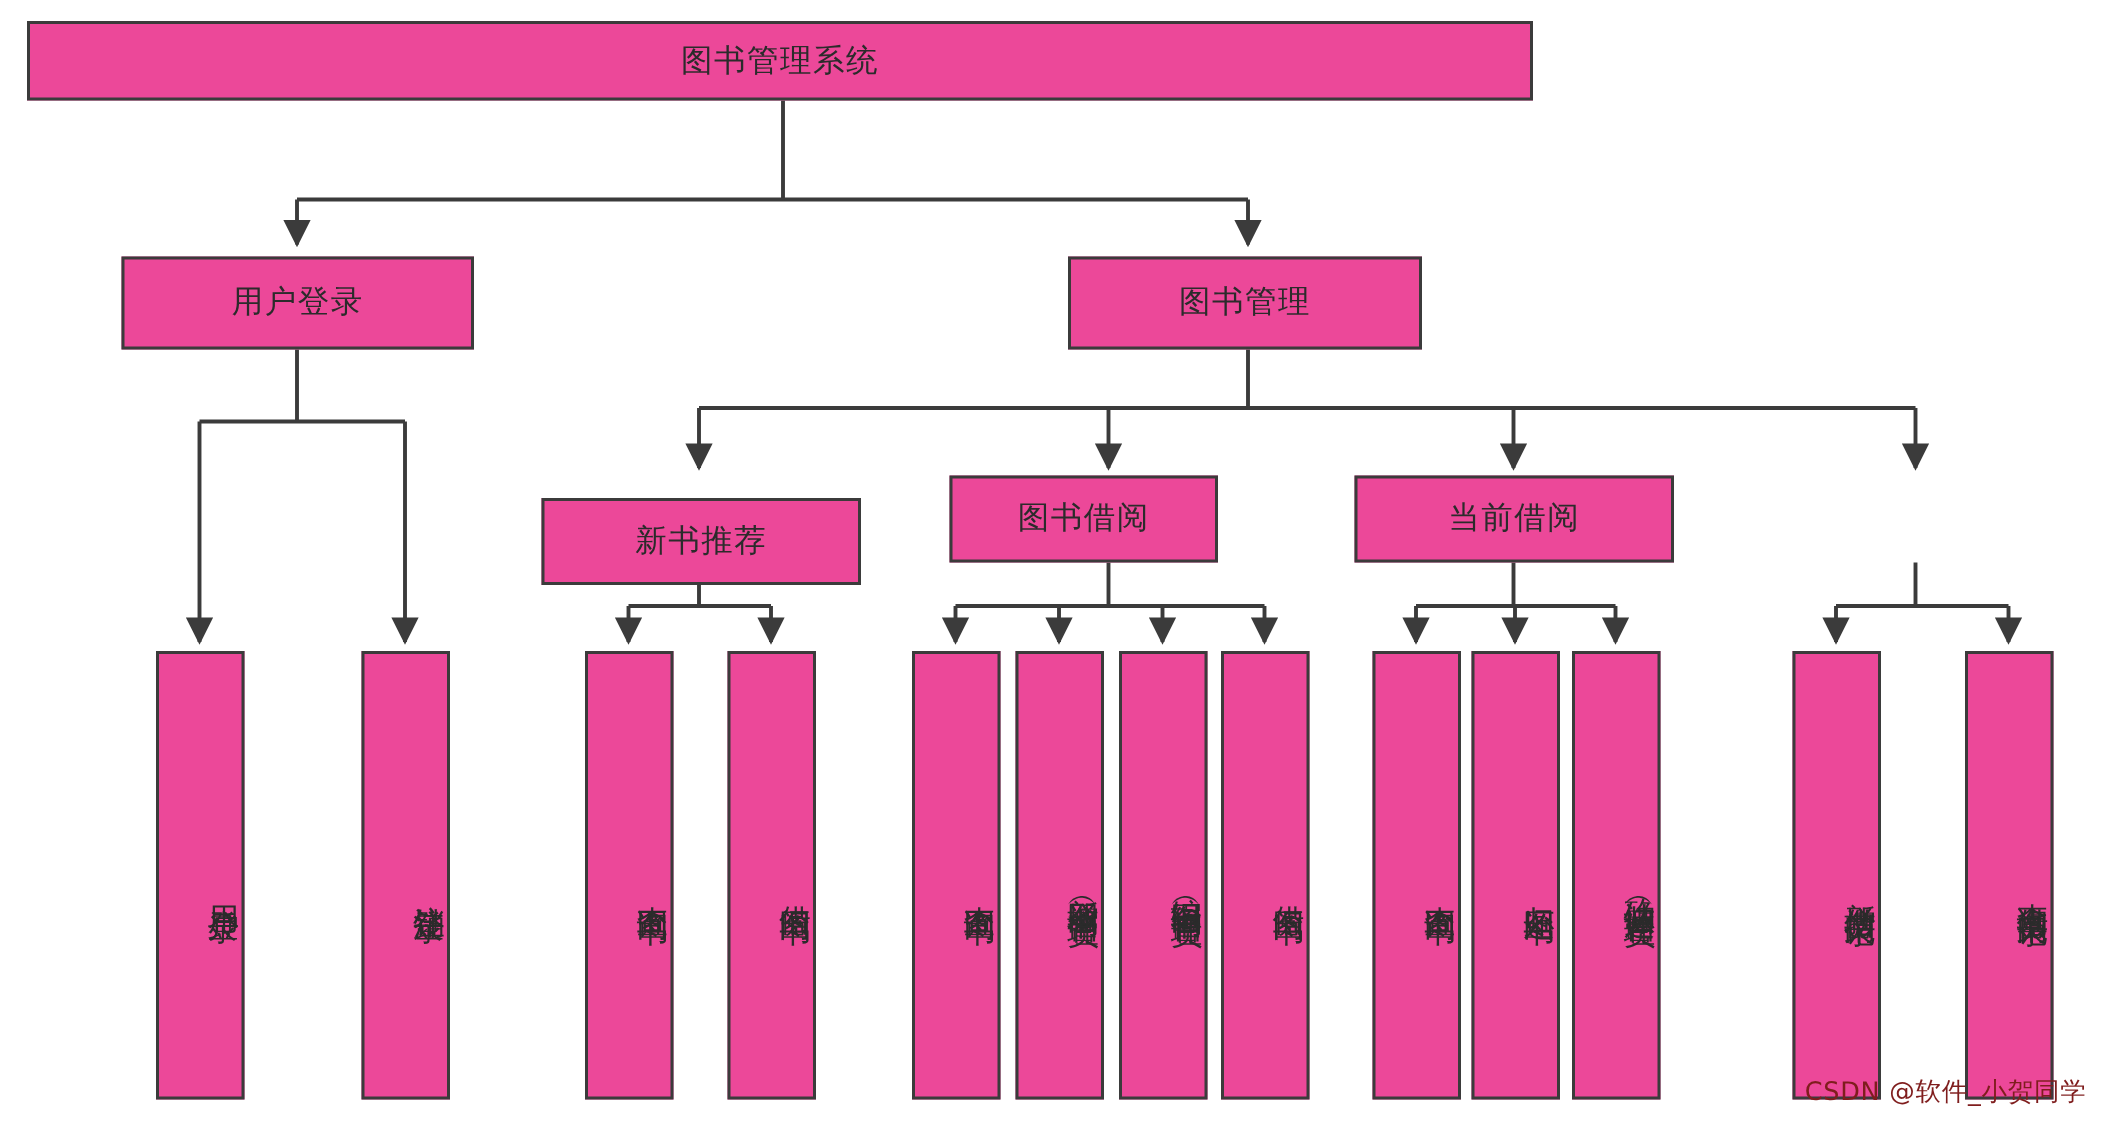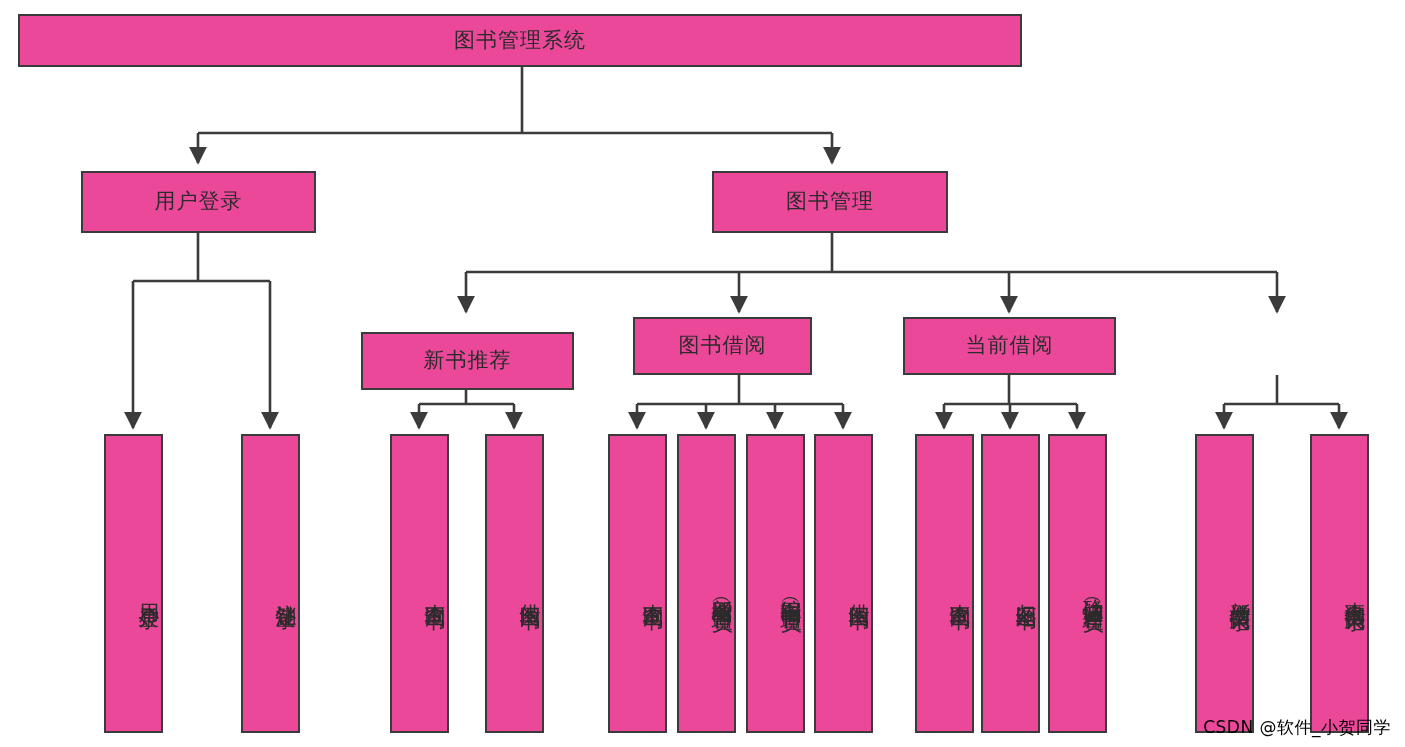"CSDN @软件_小贺同学" .watermark { color: #000000 -> #7f1d1d }
